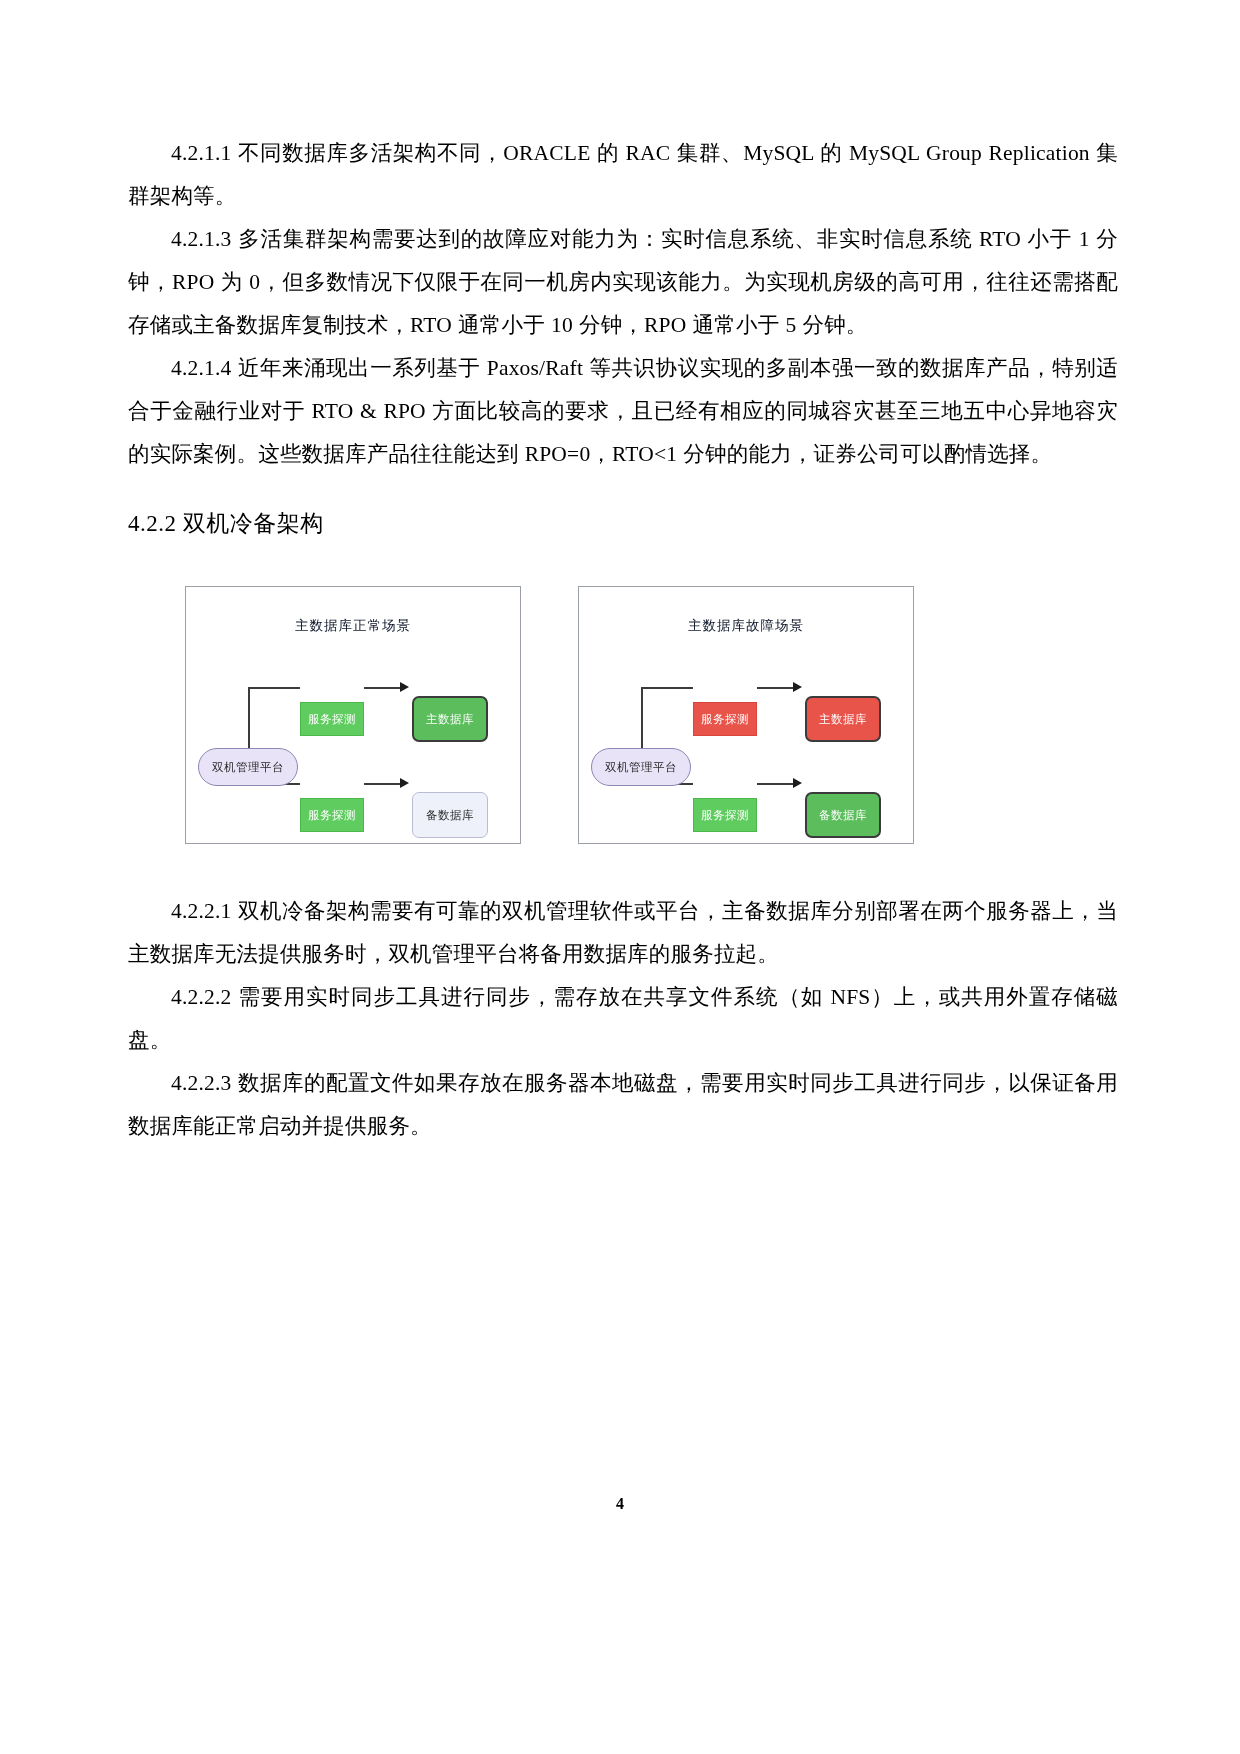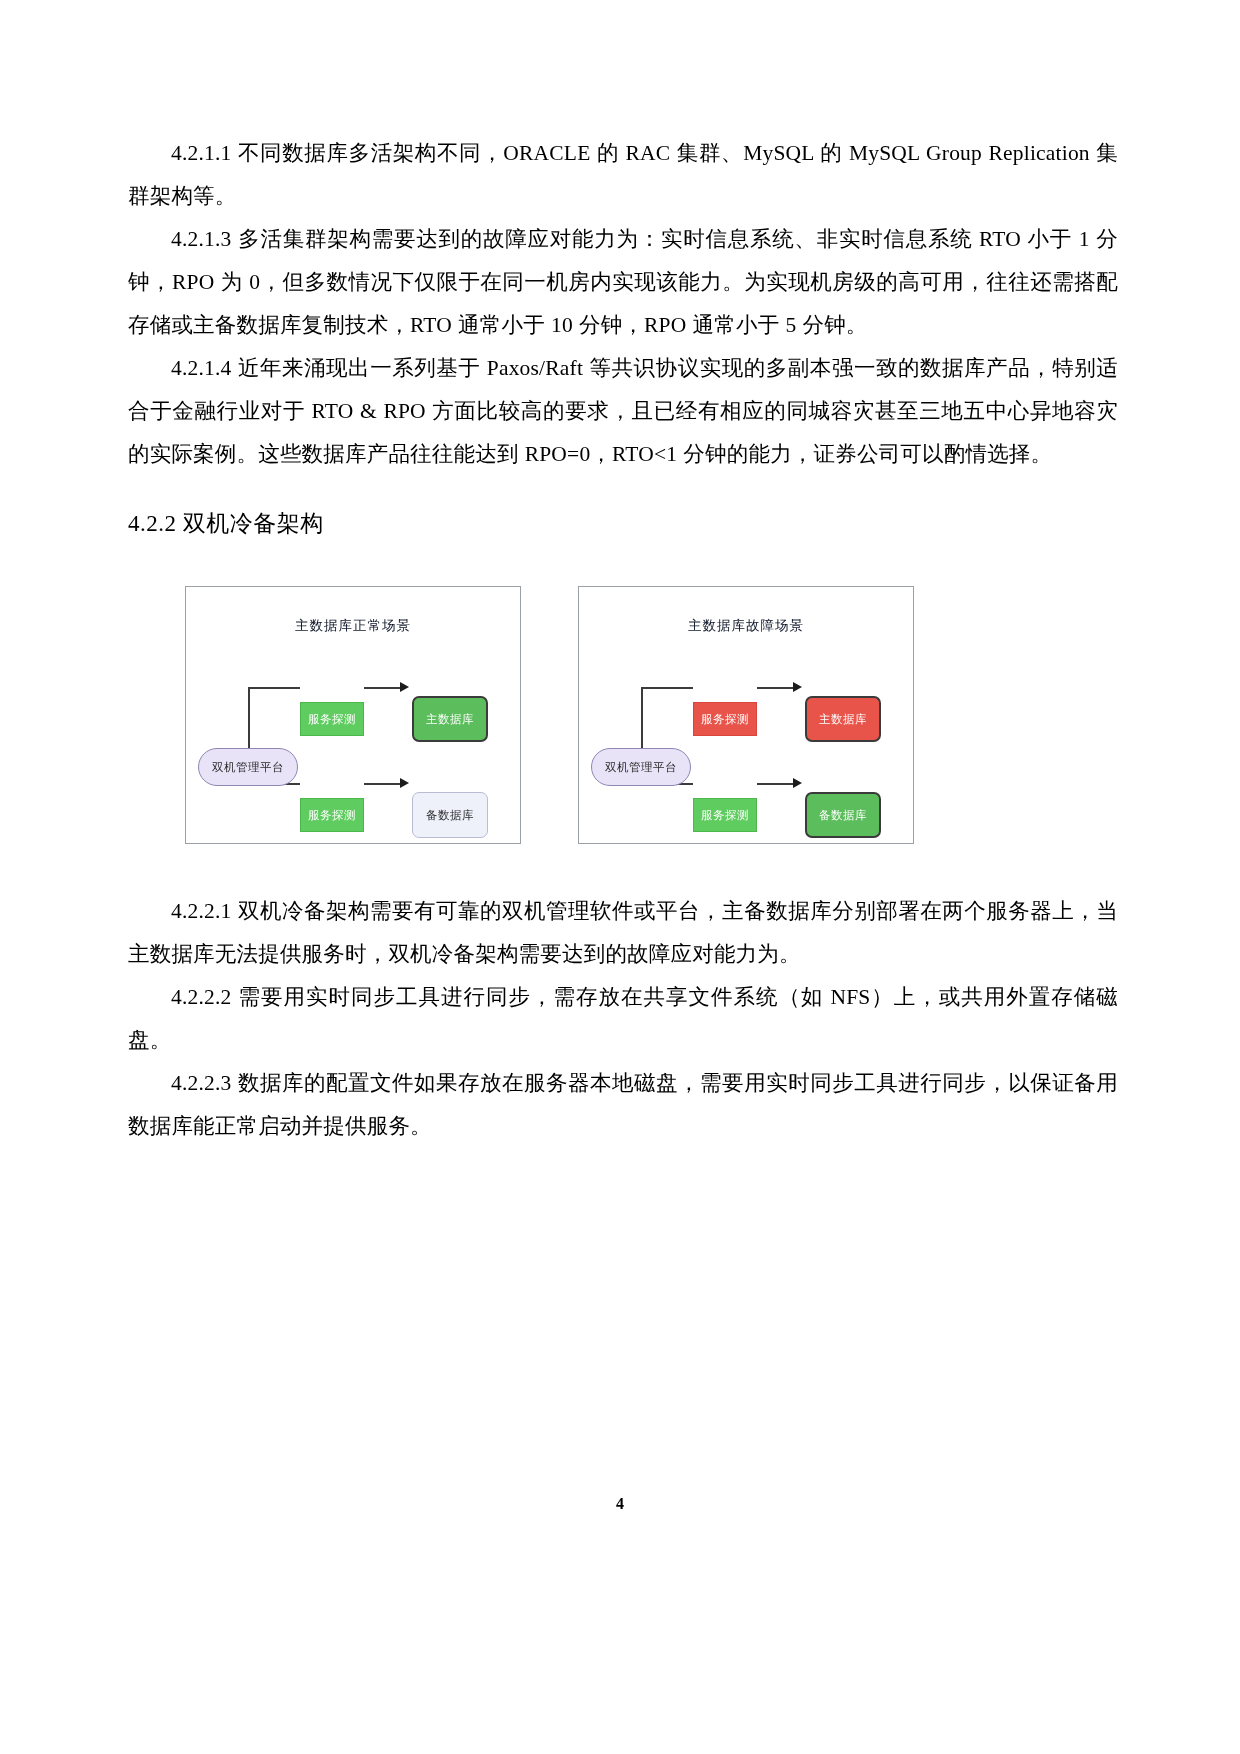"4.2.2.1" p.para { text: 冷备架构需要达到的故障应对能力为 -> 管理平台将备用数据库的服务拉起 }
